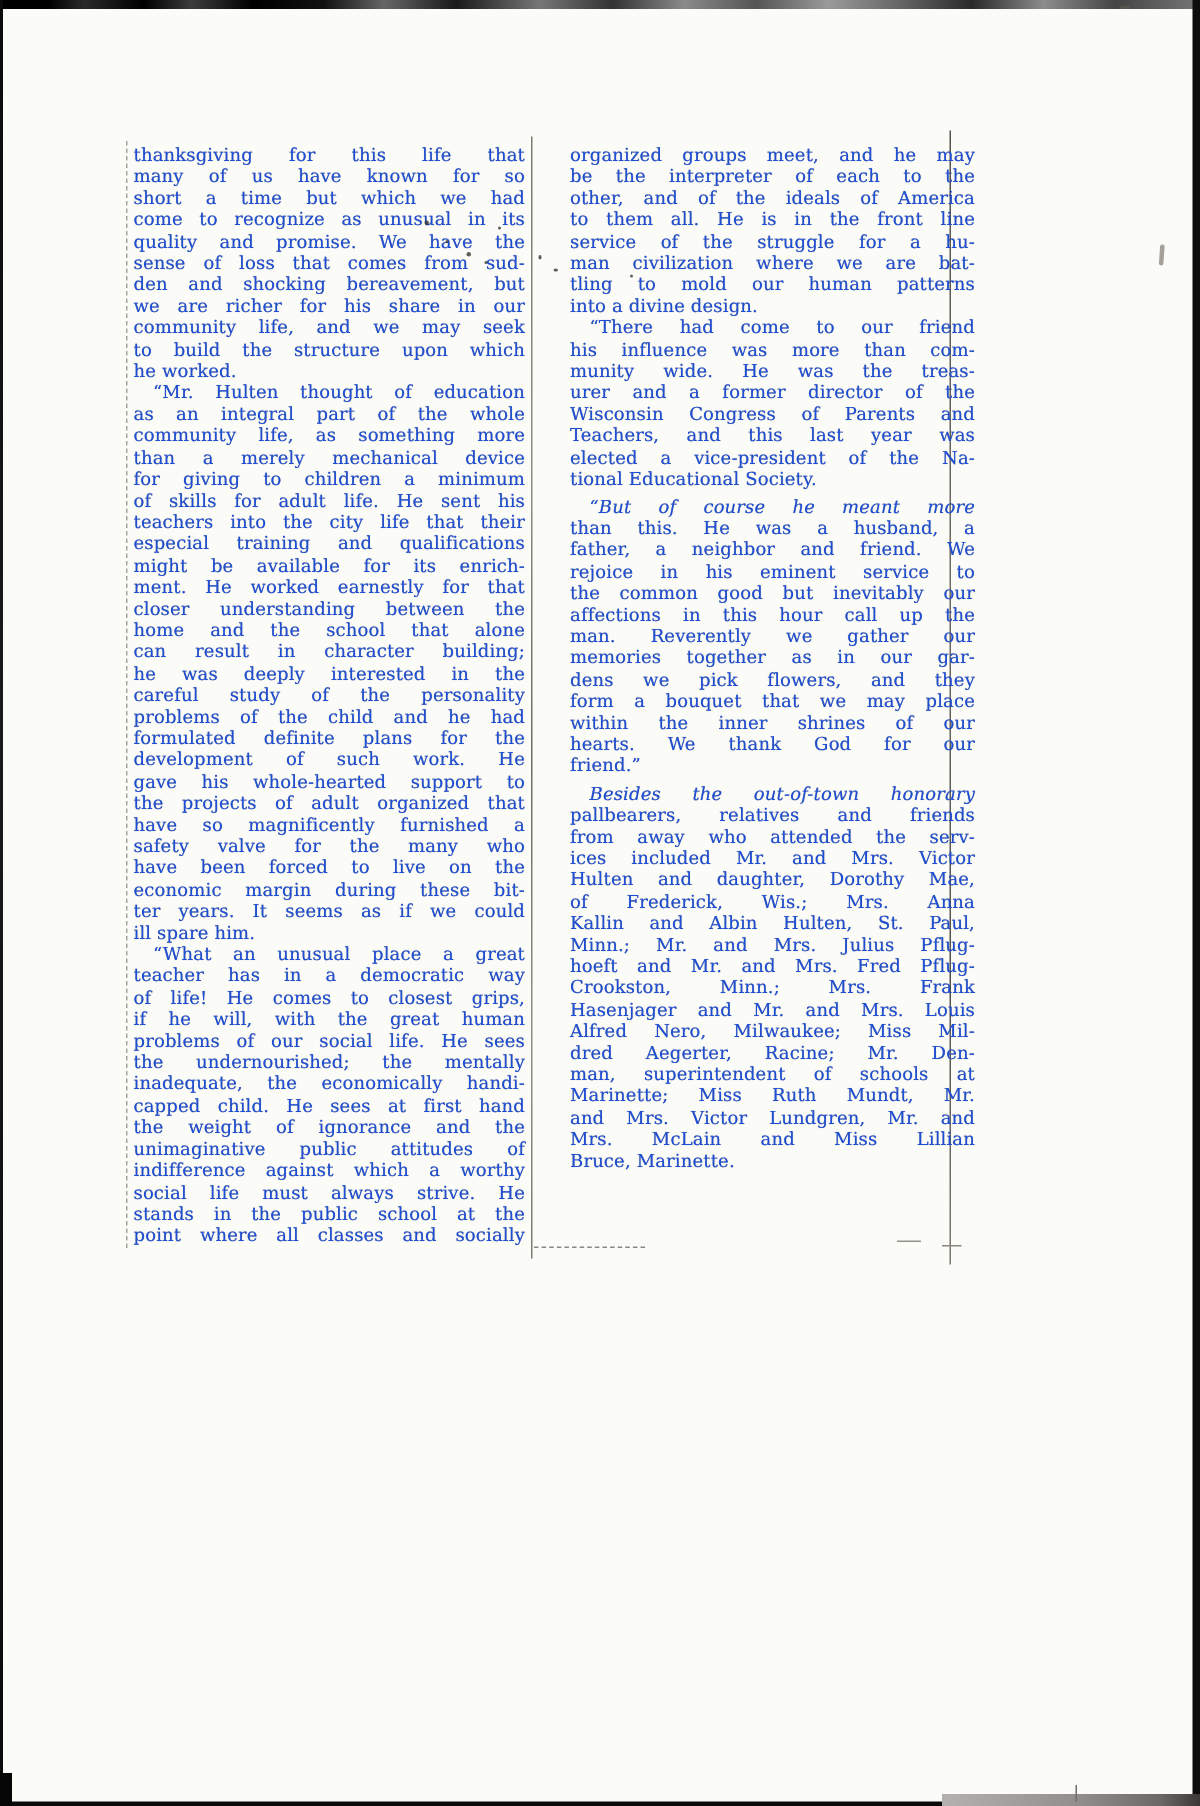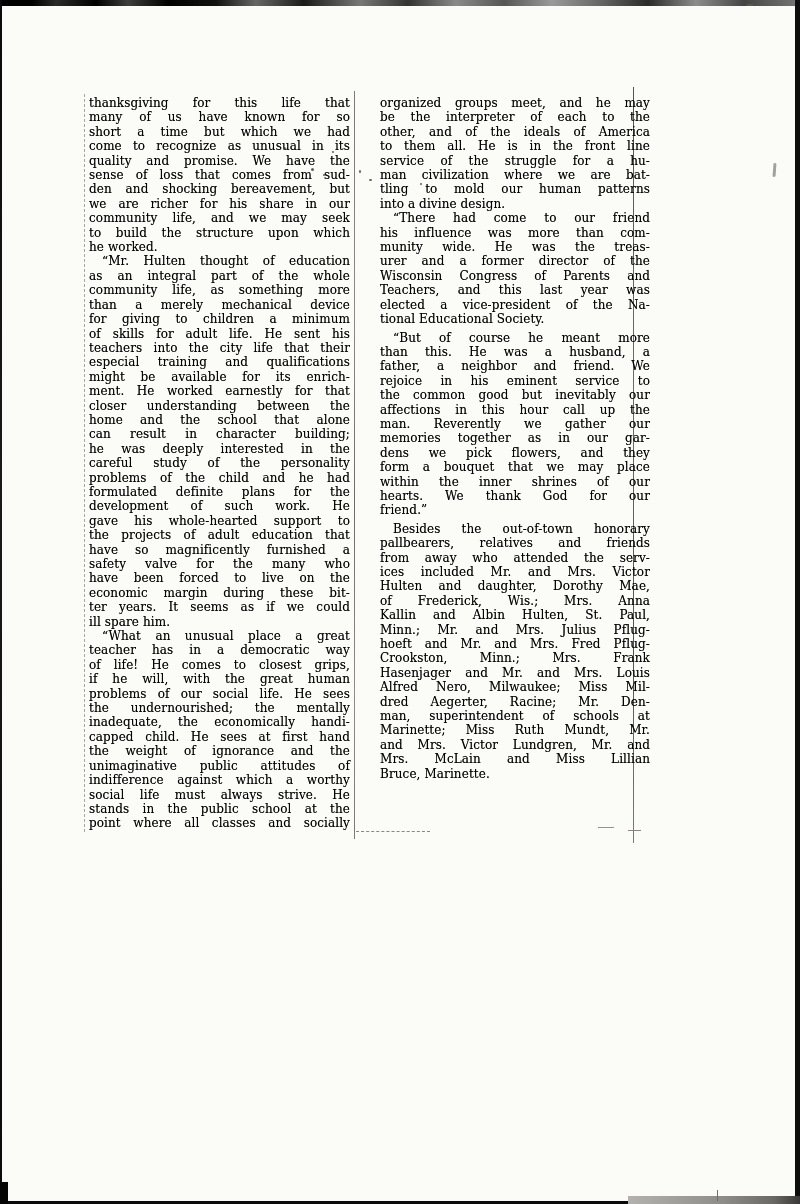"thanksgiving for this life that" .col { color: #000000 -> #1d4ed8 }
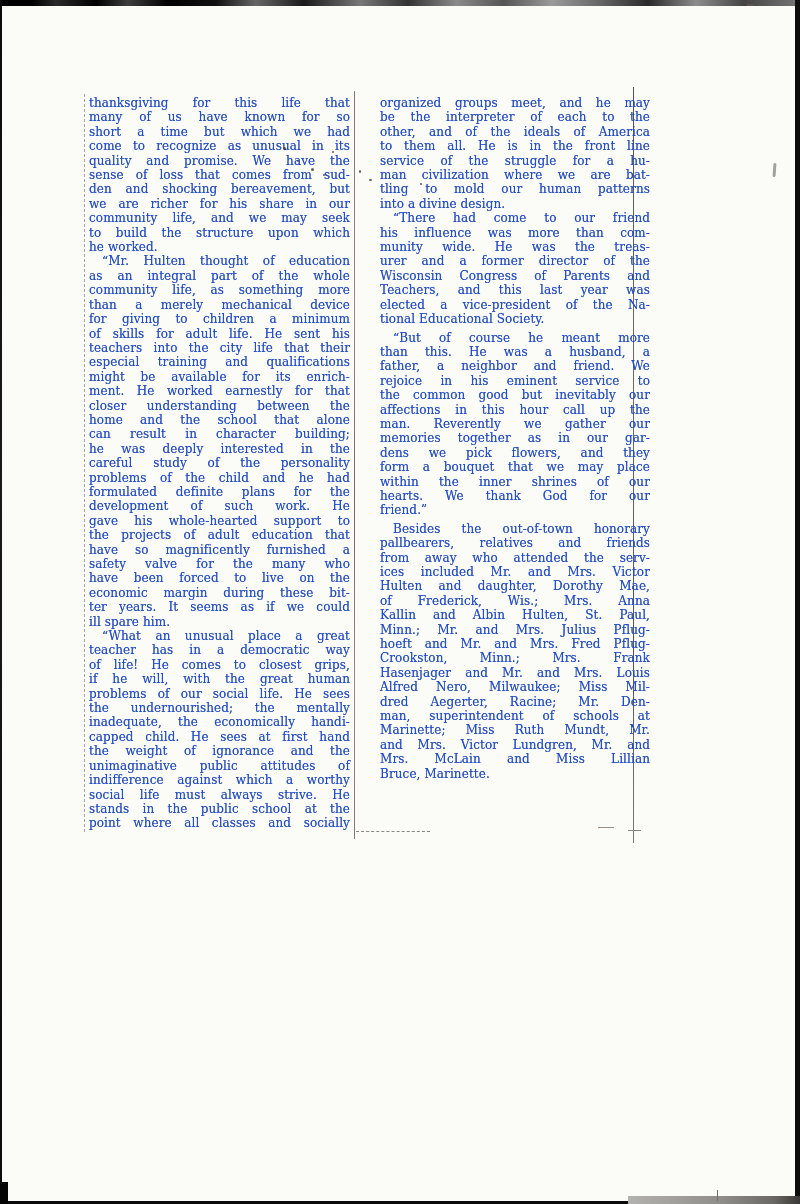"“But of course he meant" .line.gap { font-style: none -> italic }
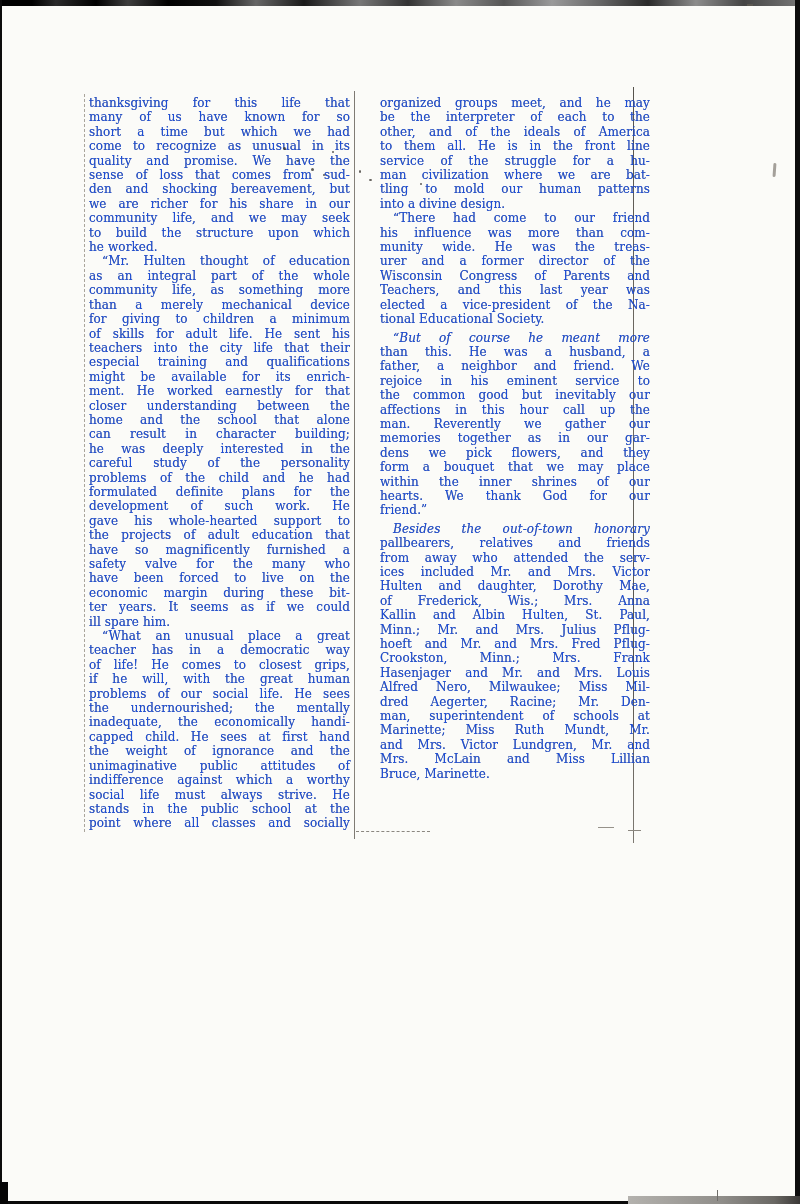"the projects of adult education" div.line { text: education -> organized }
